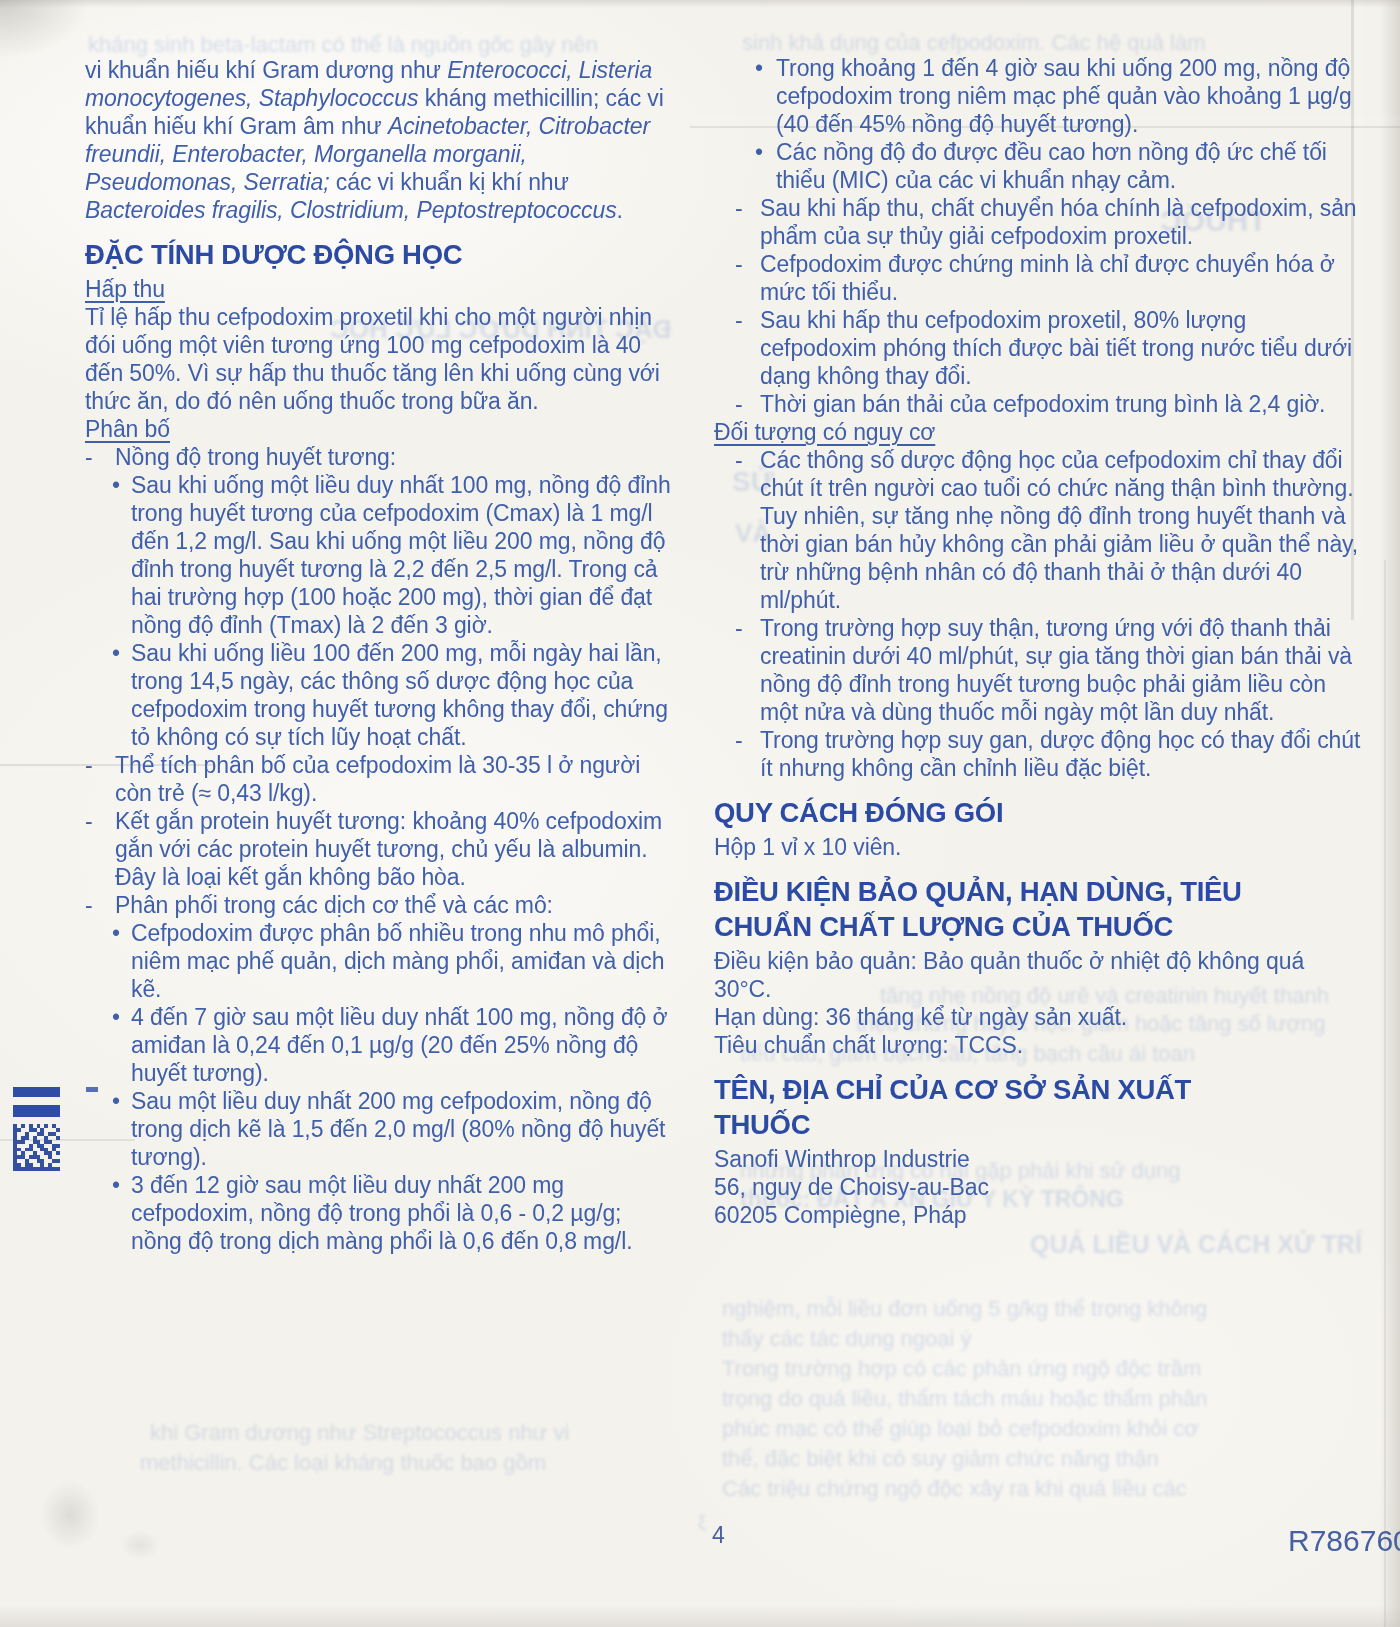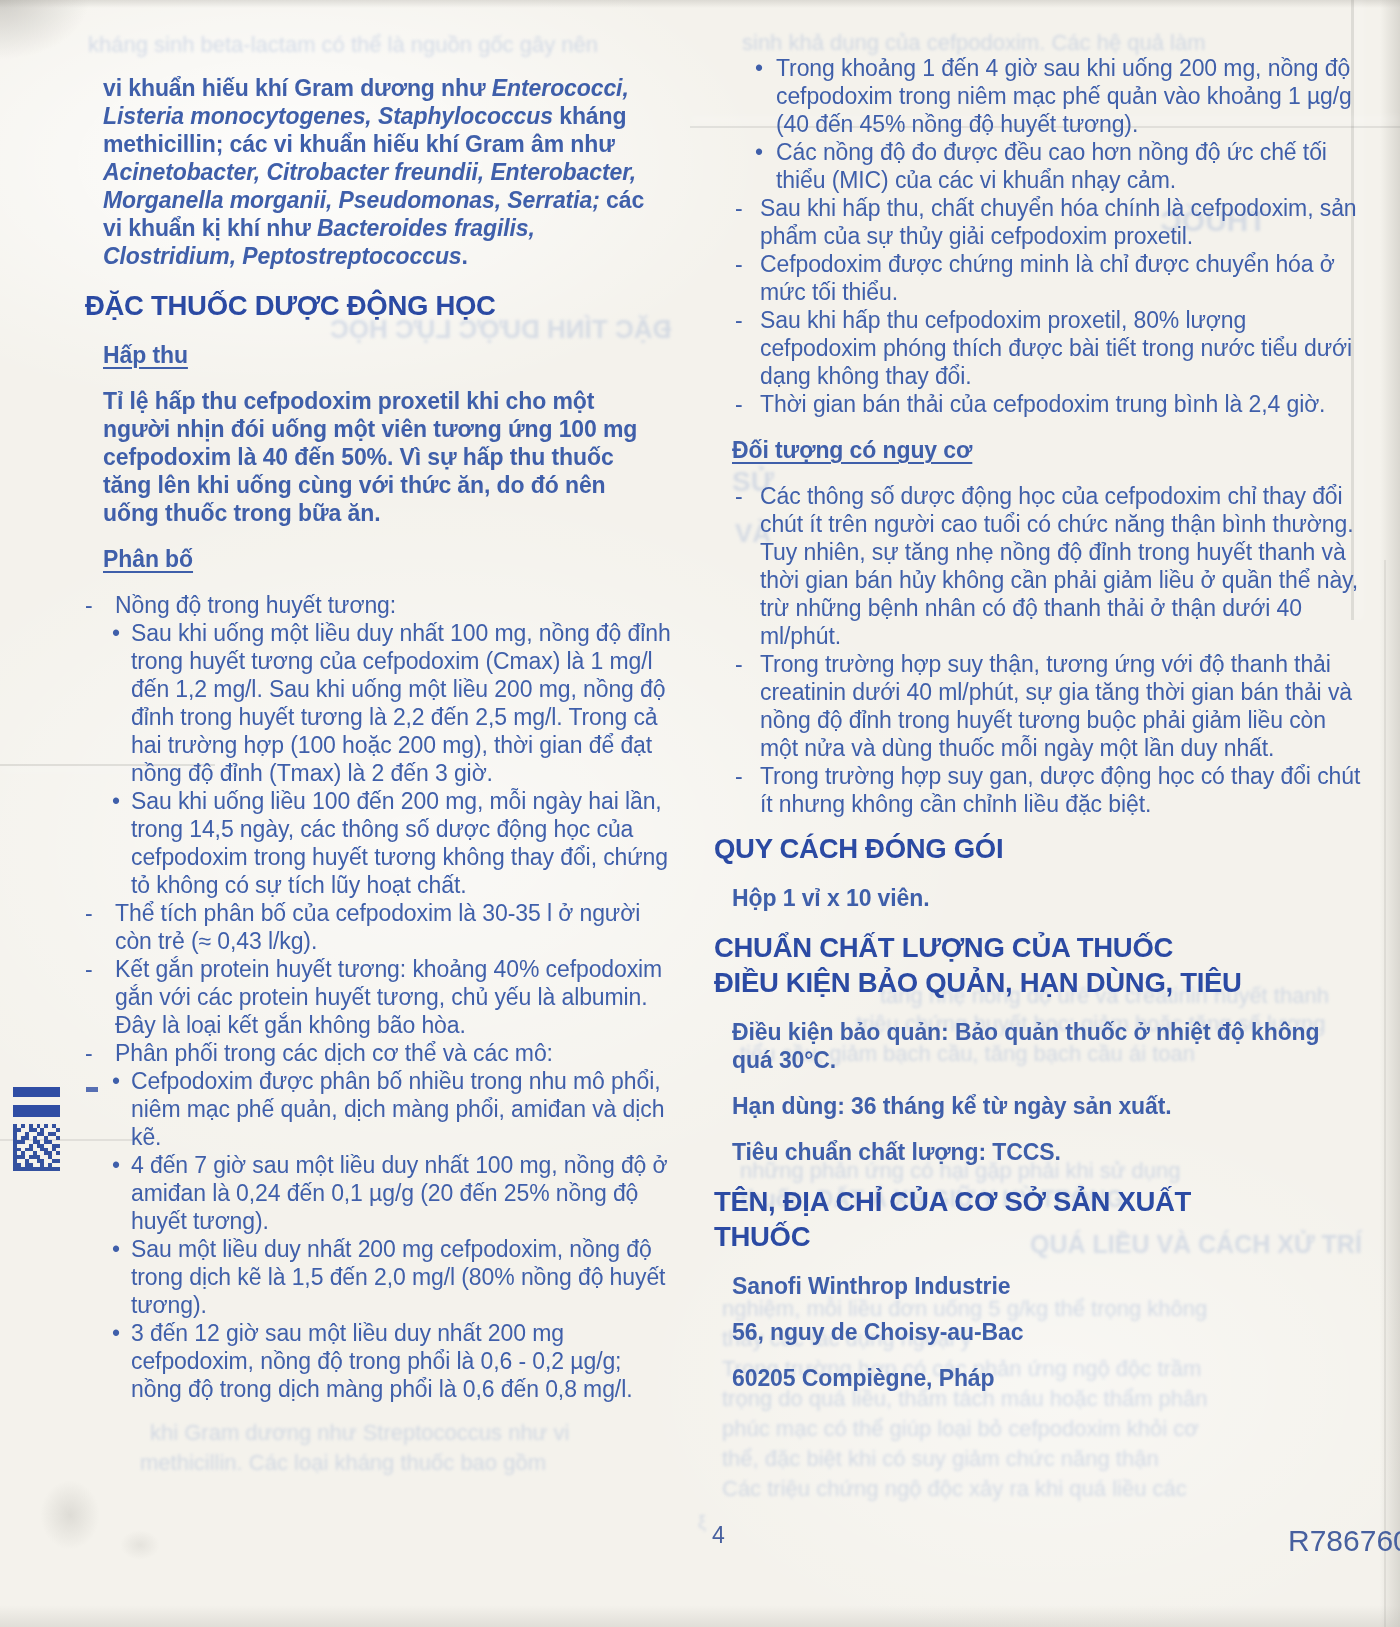"vi khuẩn hiếu khí Gram" .para { font-weight: bold -> none; margin: 18px -> 0 }
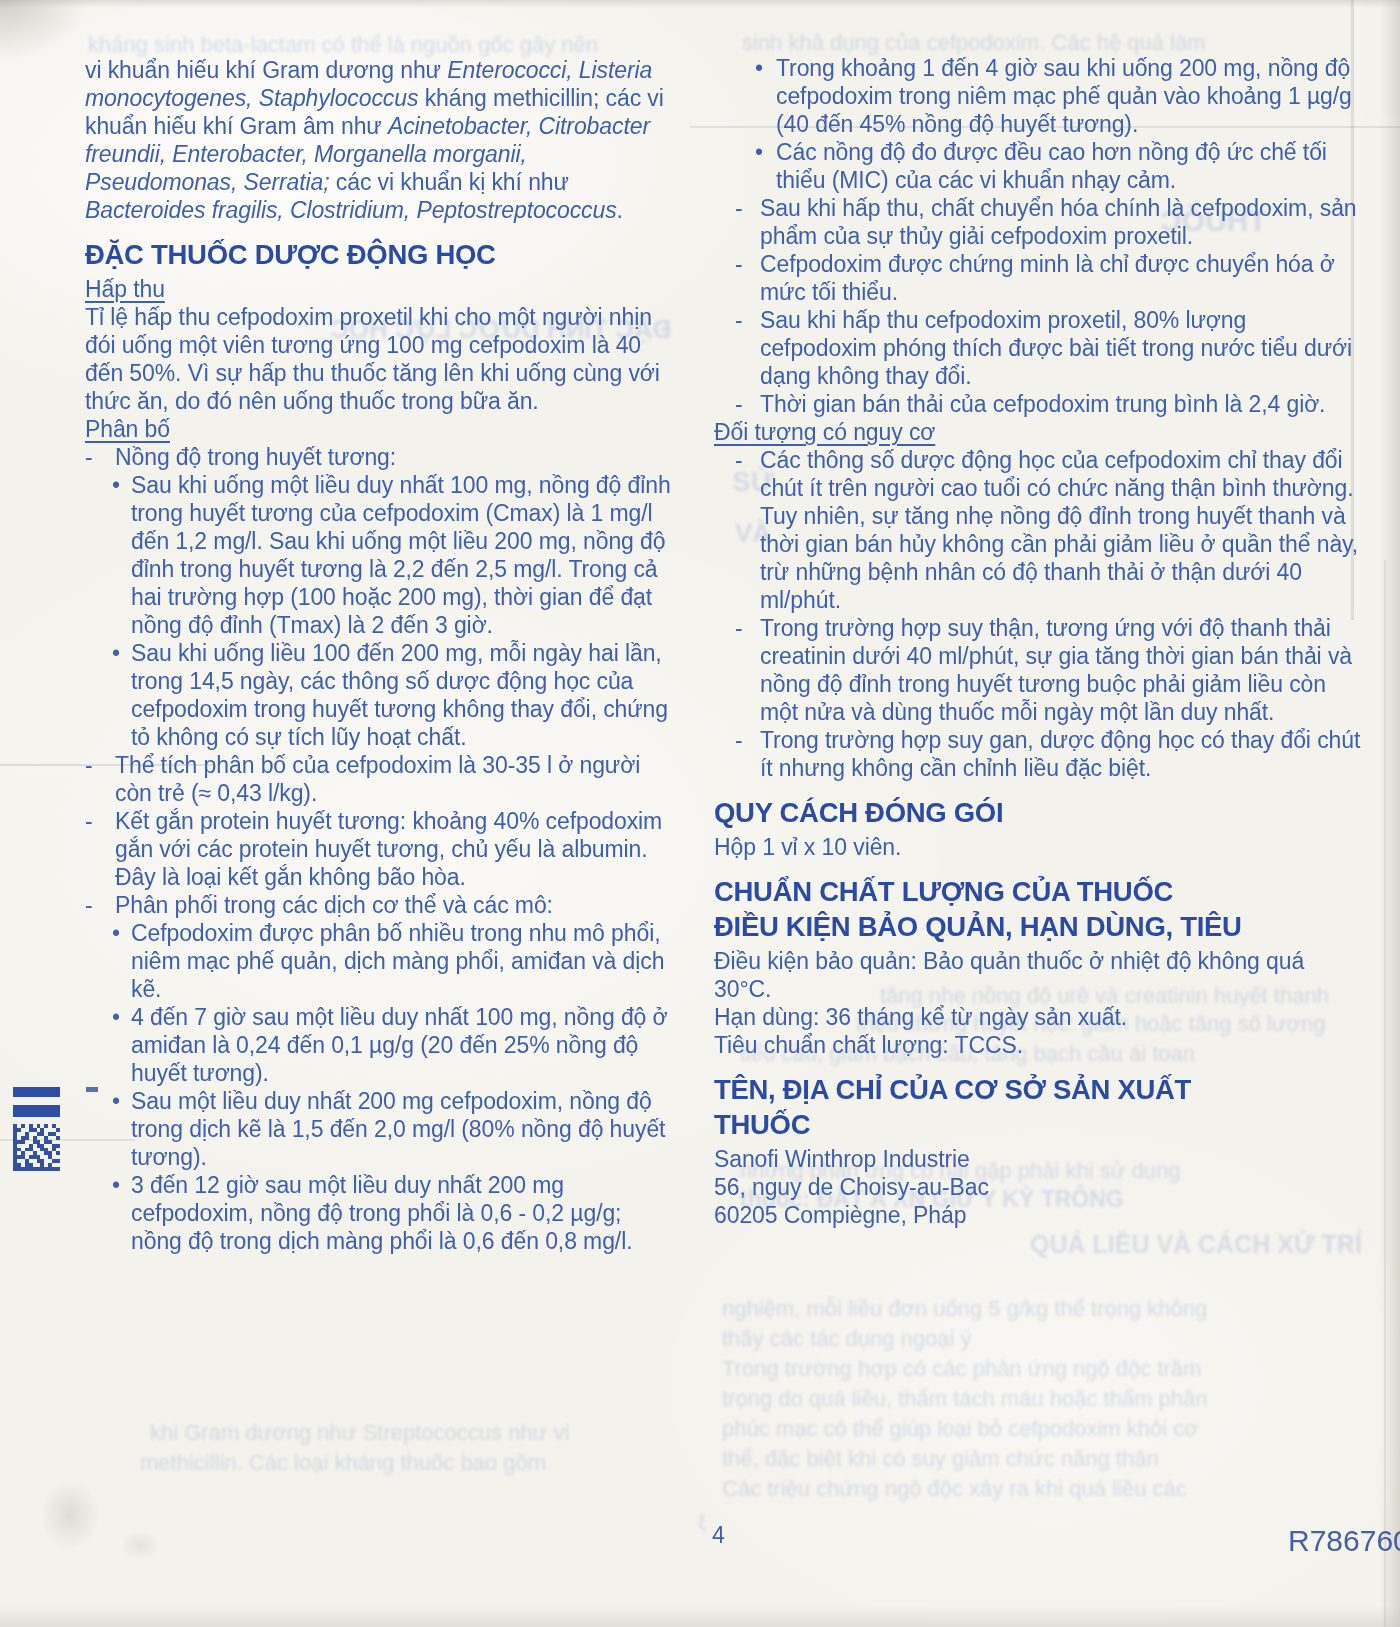"ĐẶC THUỐC DƯỢC ĐỘNG HỌC" span { text: THUỐC -> TÍNH }
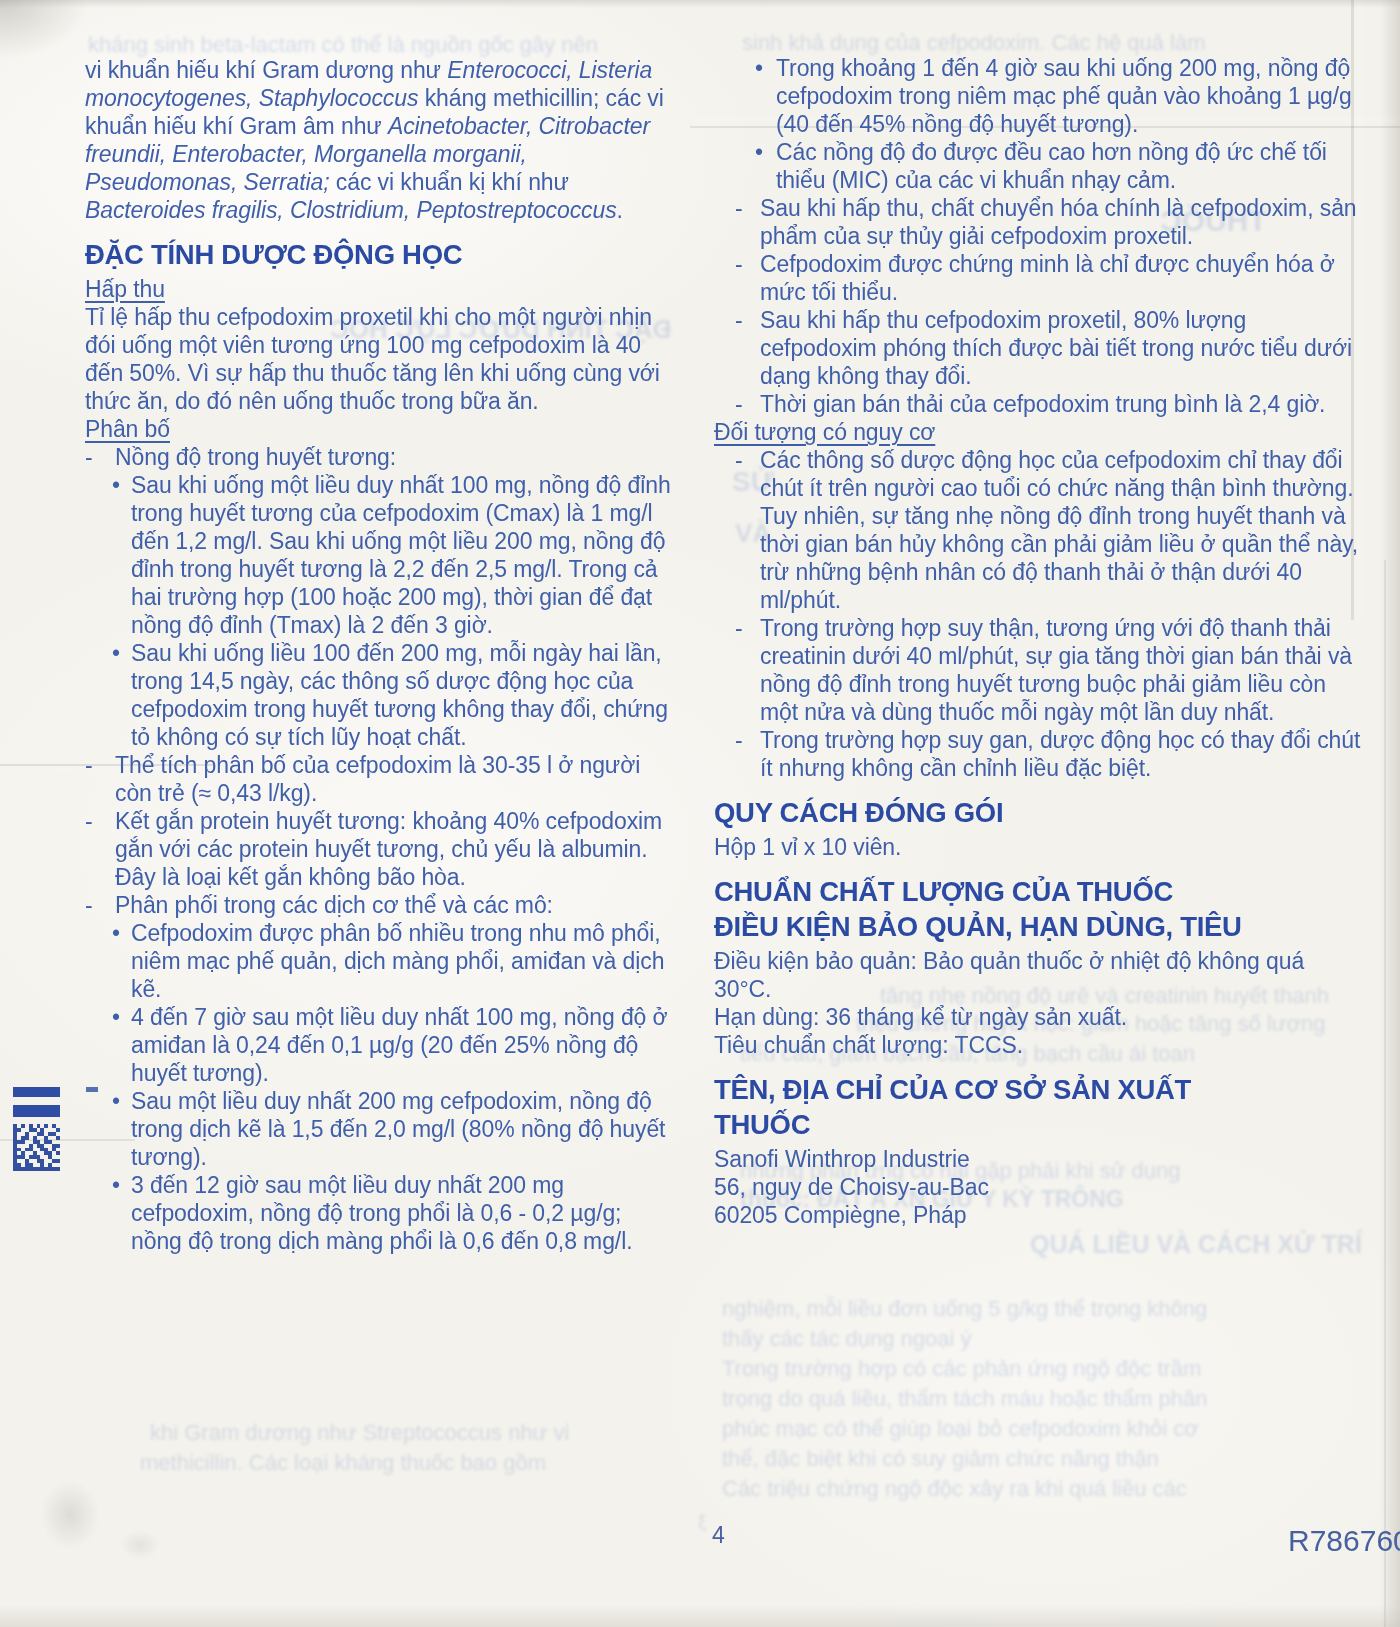"CHUẨN CHẤT LƯỢNG CỦA THUỐC" div { order: before "ĐIỀU KIỆN BẢO QUẢN, HẠN" -> after "ĐIỀU KIỆN BẢO QUẢN, HẠN" }
